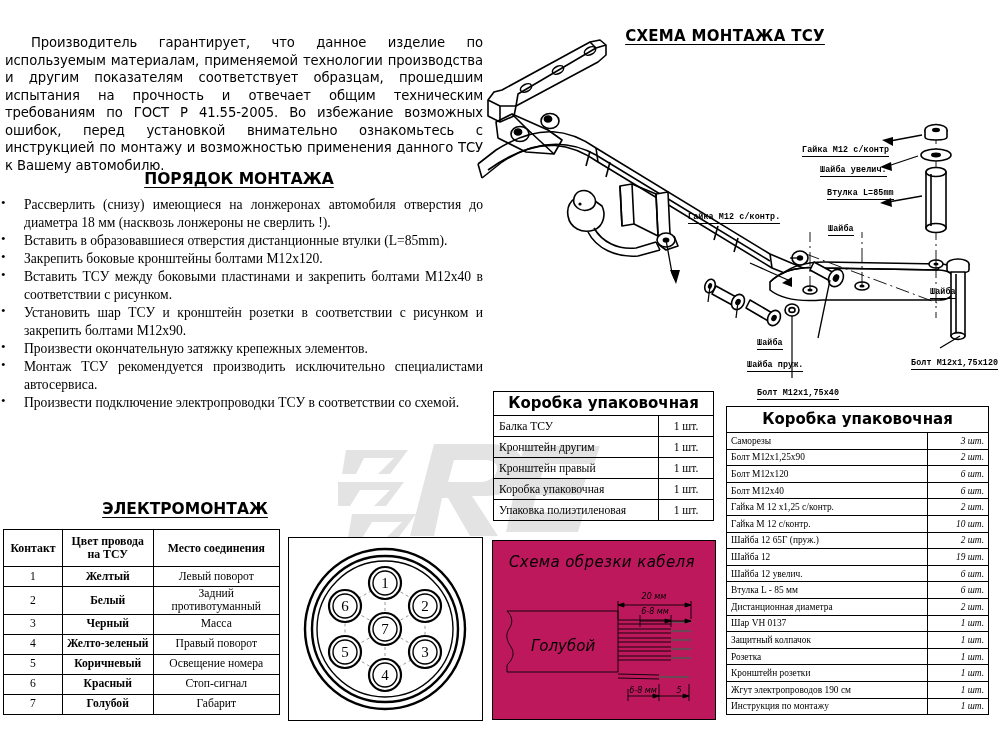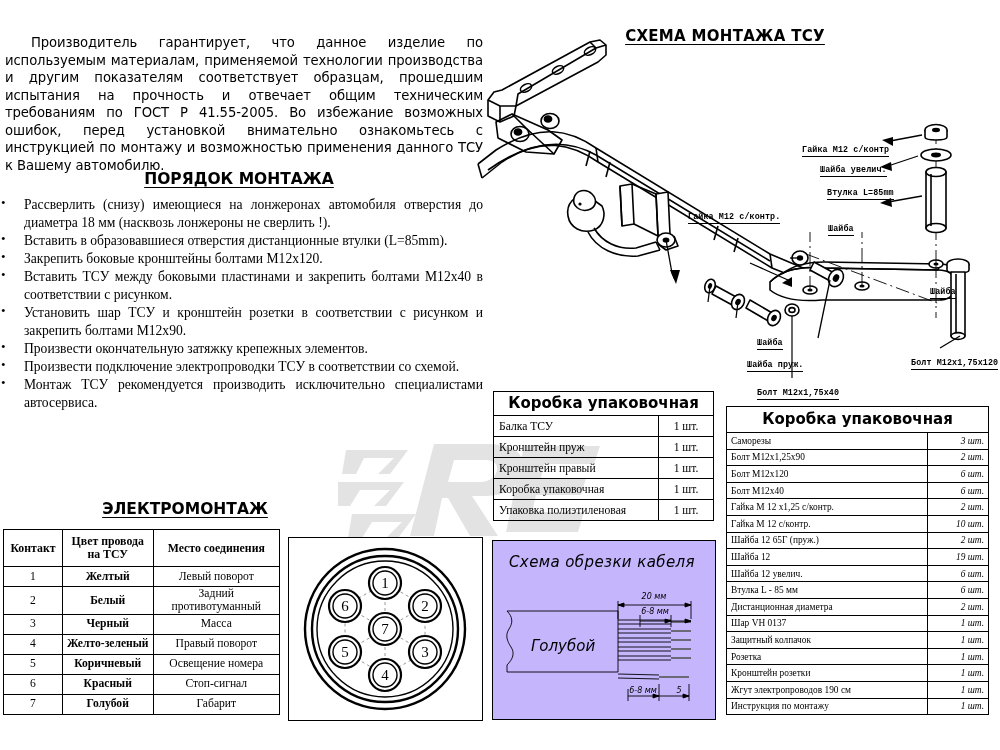"Произвести подключение электропроводки" li { order: before "Монтаж ТСУ рекомендуется производить" -> after "Монтаж ТСУ рекомендуется производить" }
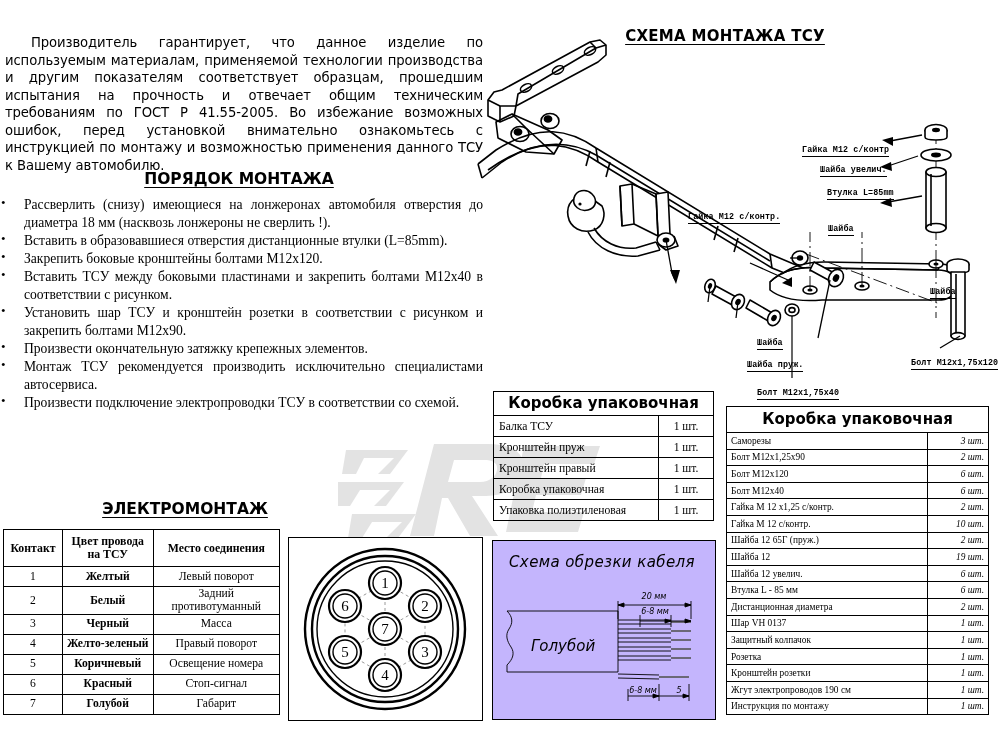"Кронштейн пруж" td { text: пруж -> другим }
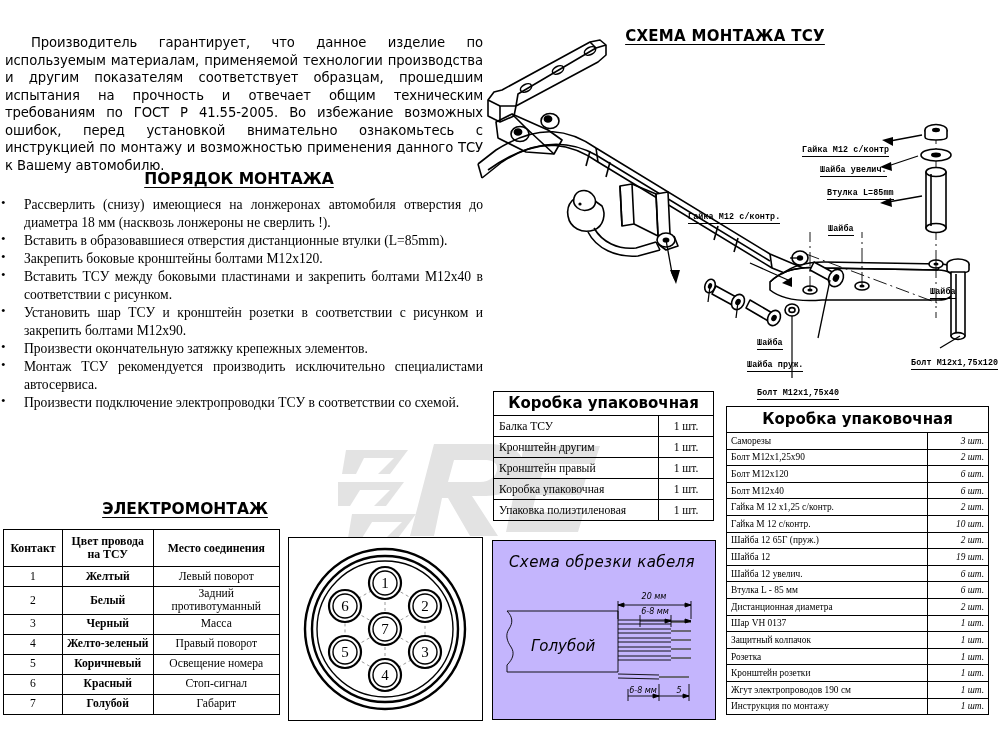"Схема обрезки кабеля" #cable-box { background: #c4b5fd -> #be185d }
